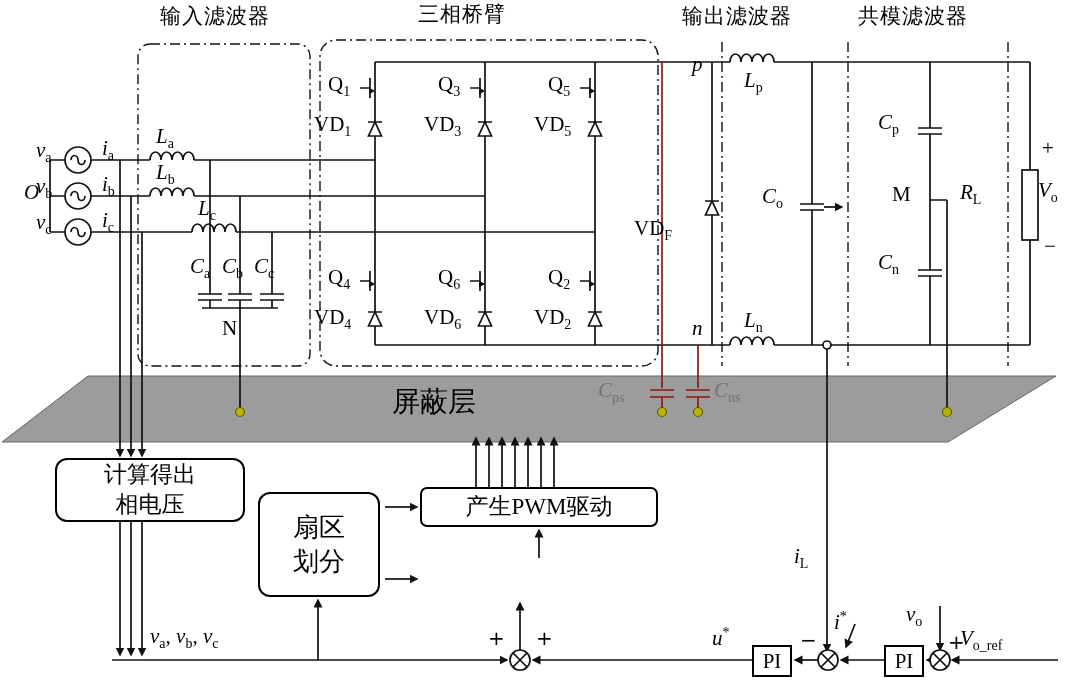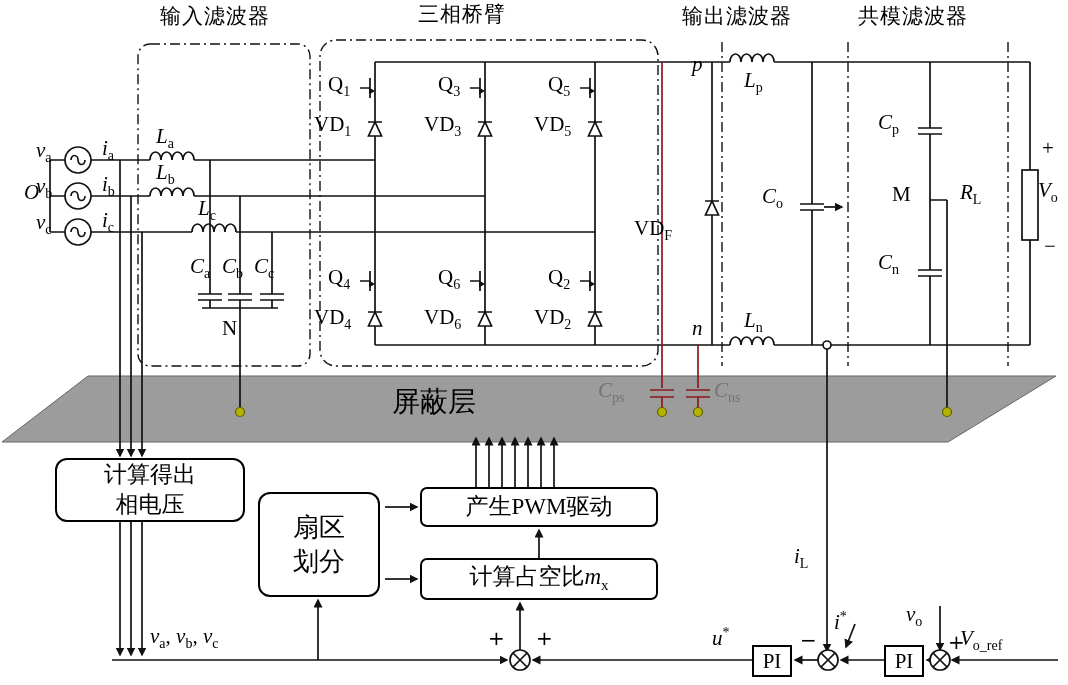"计算占空比mx" div.box { html: <div> <span><span>计算占空比</span><i>m</i><sub>x</sub></span> </div> -> none }
